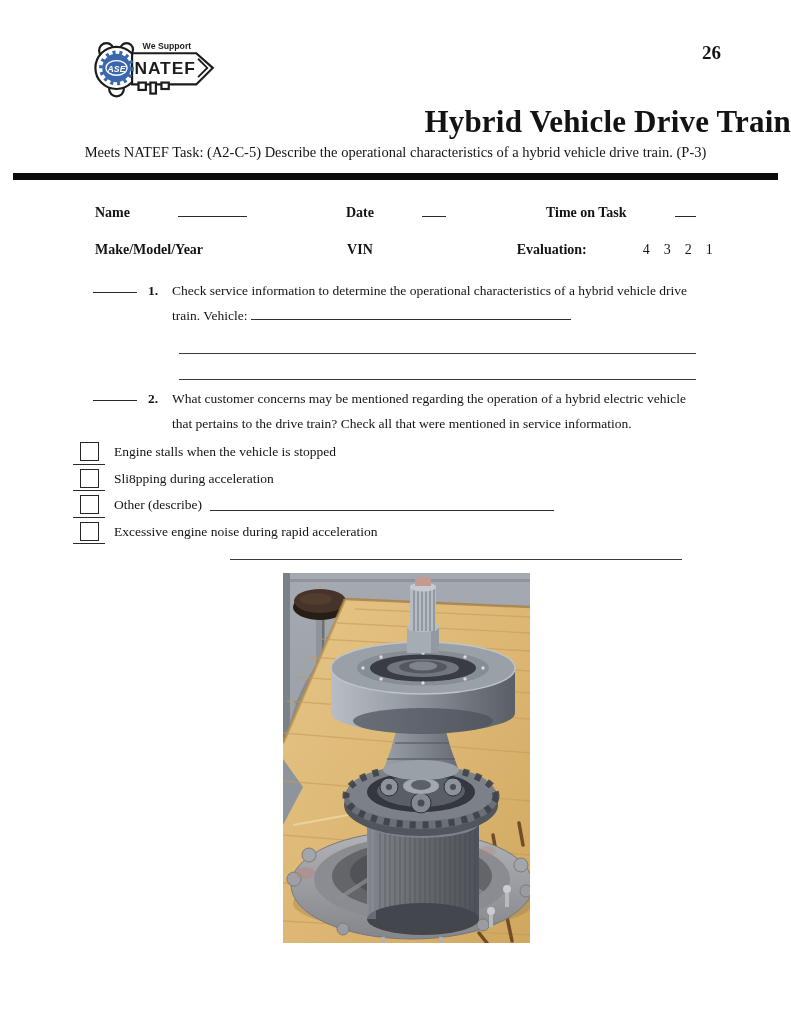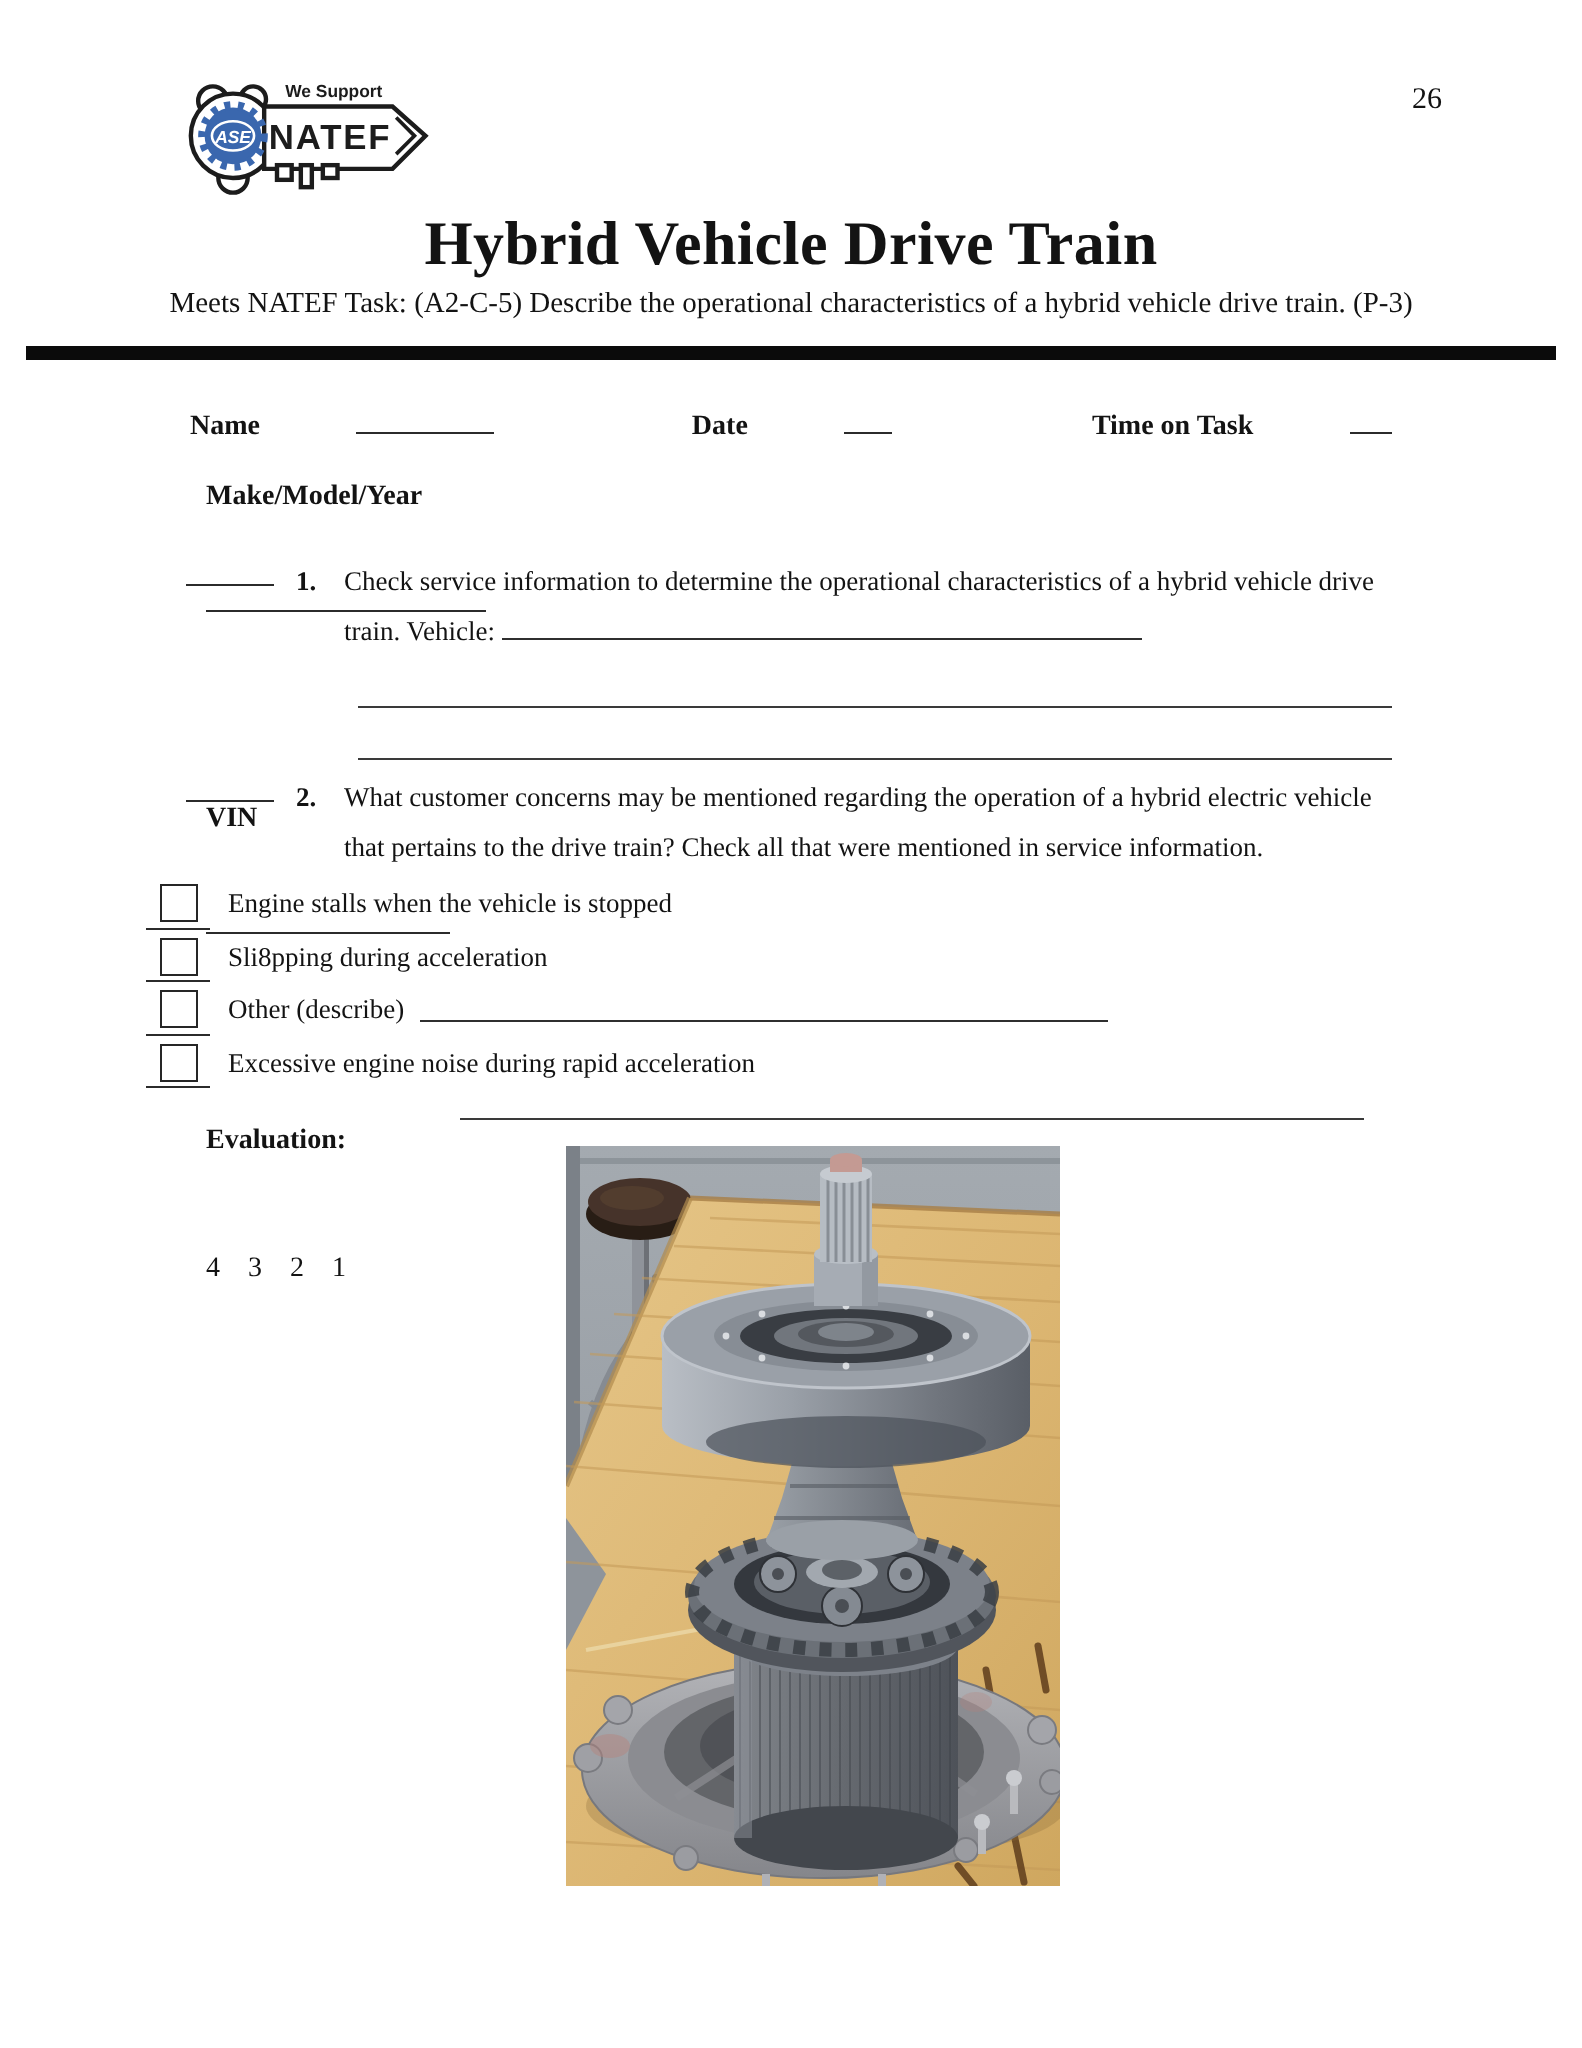"26" .pagenum { font-size: 15px -> 19px; font-weight: normal -> bold }
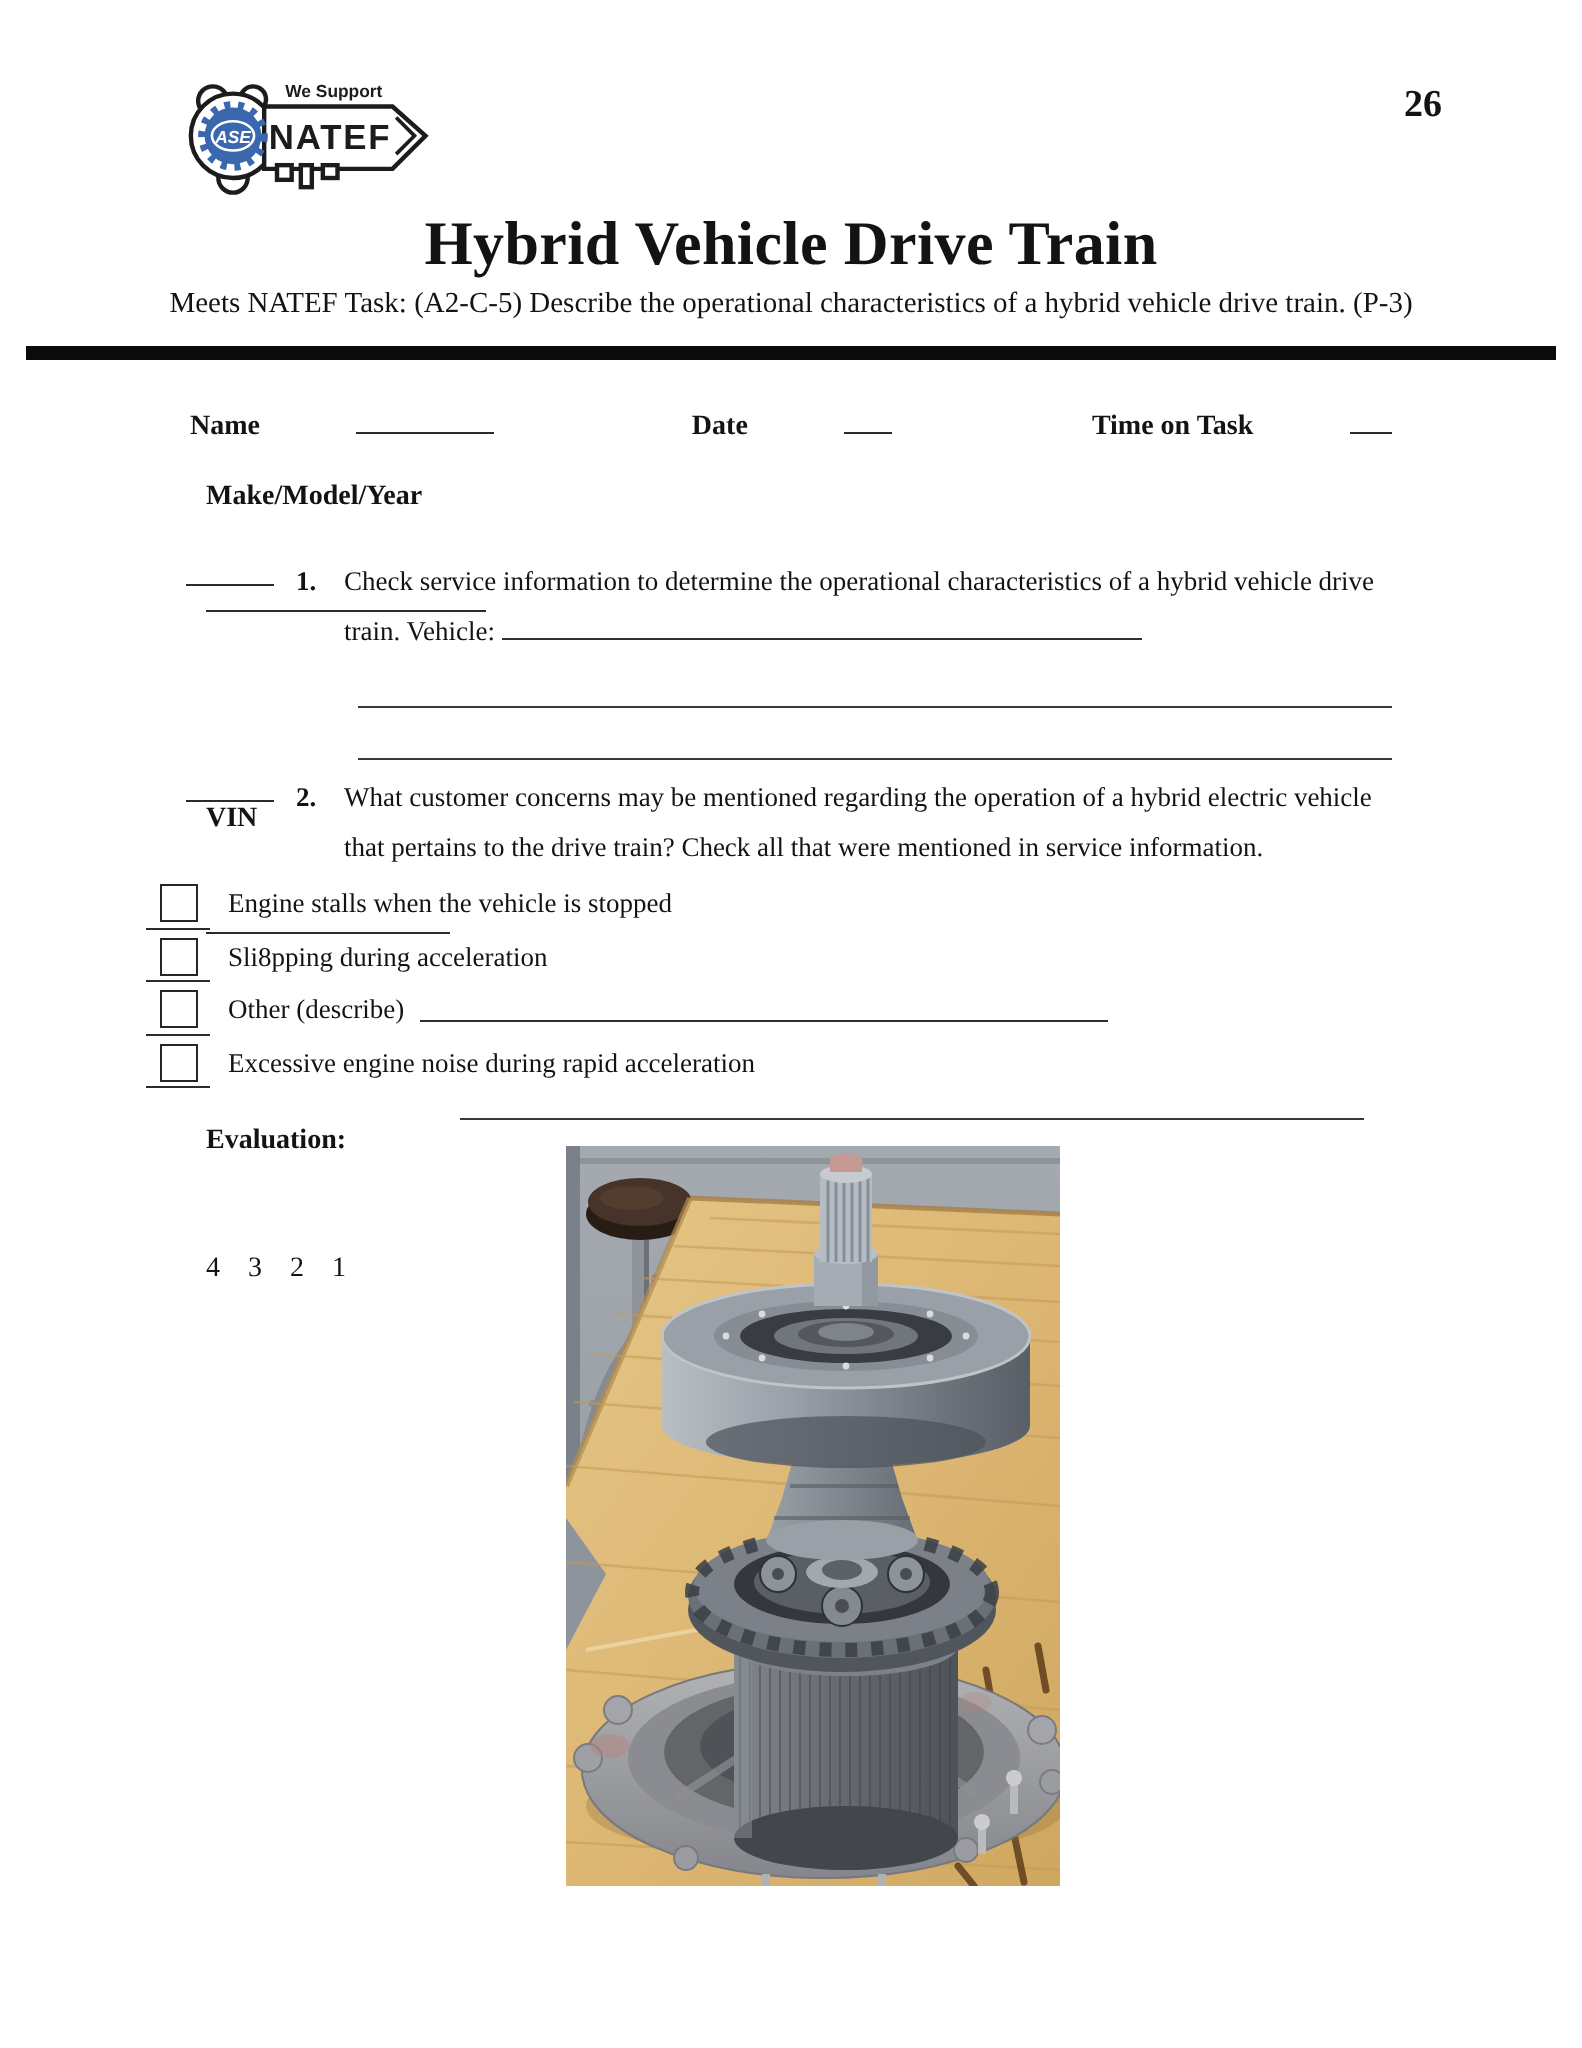"Hybrid Vehicle Drive Train" .title { text-align: center -> right }
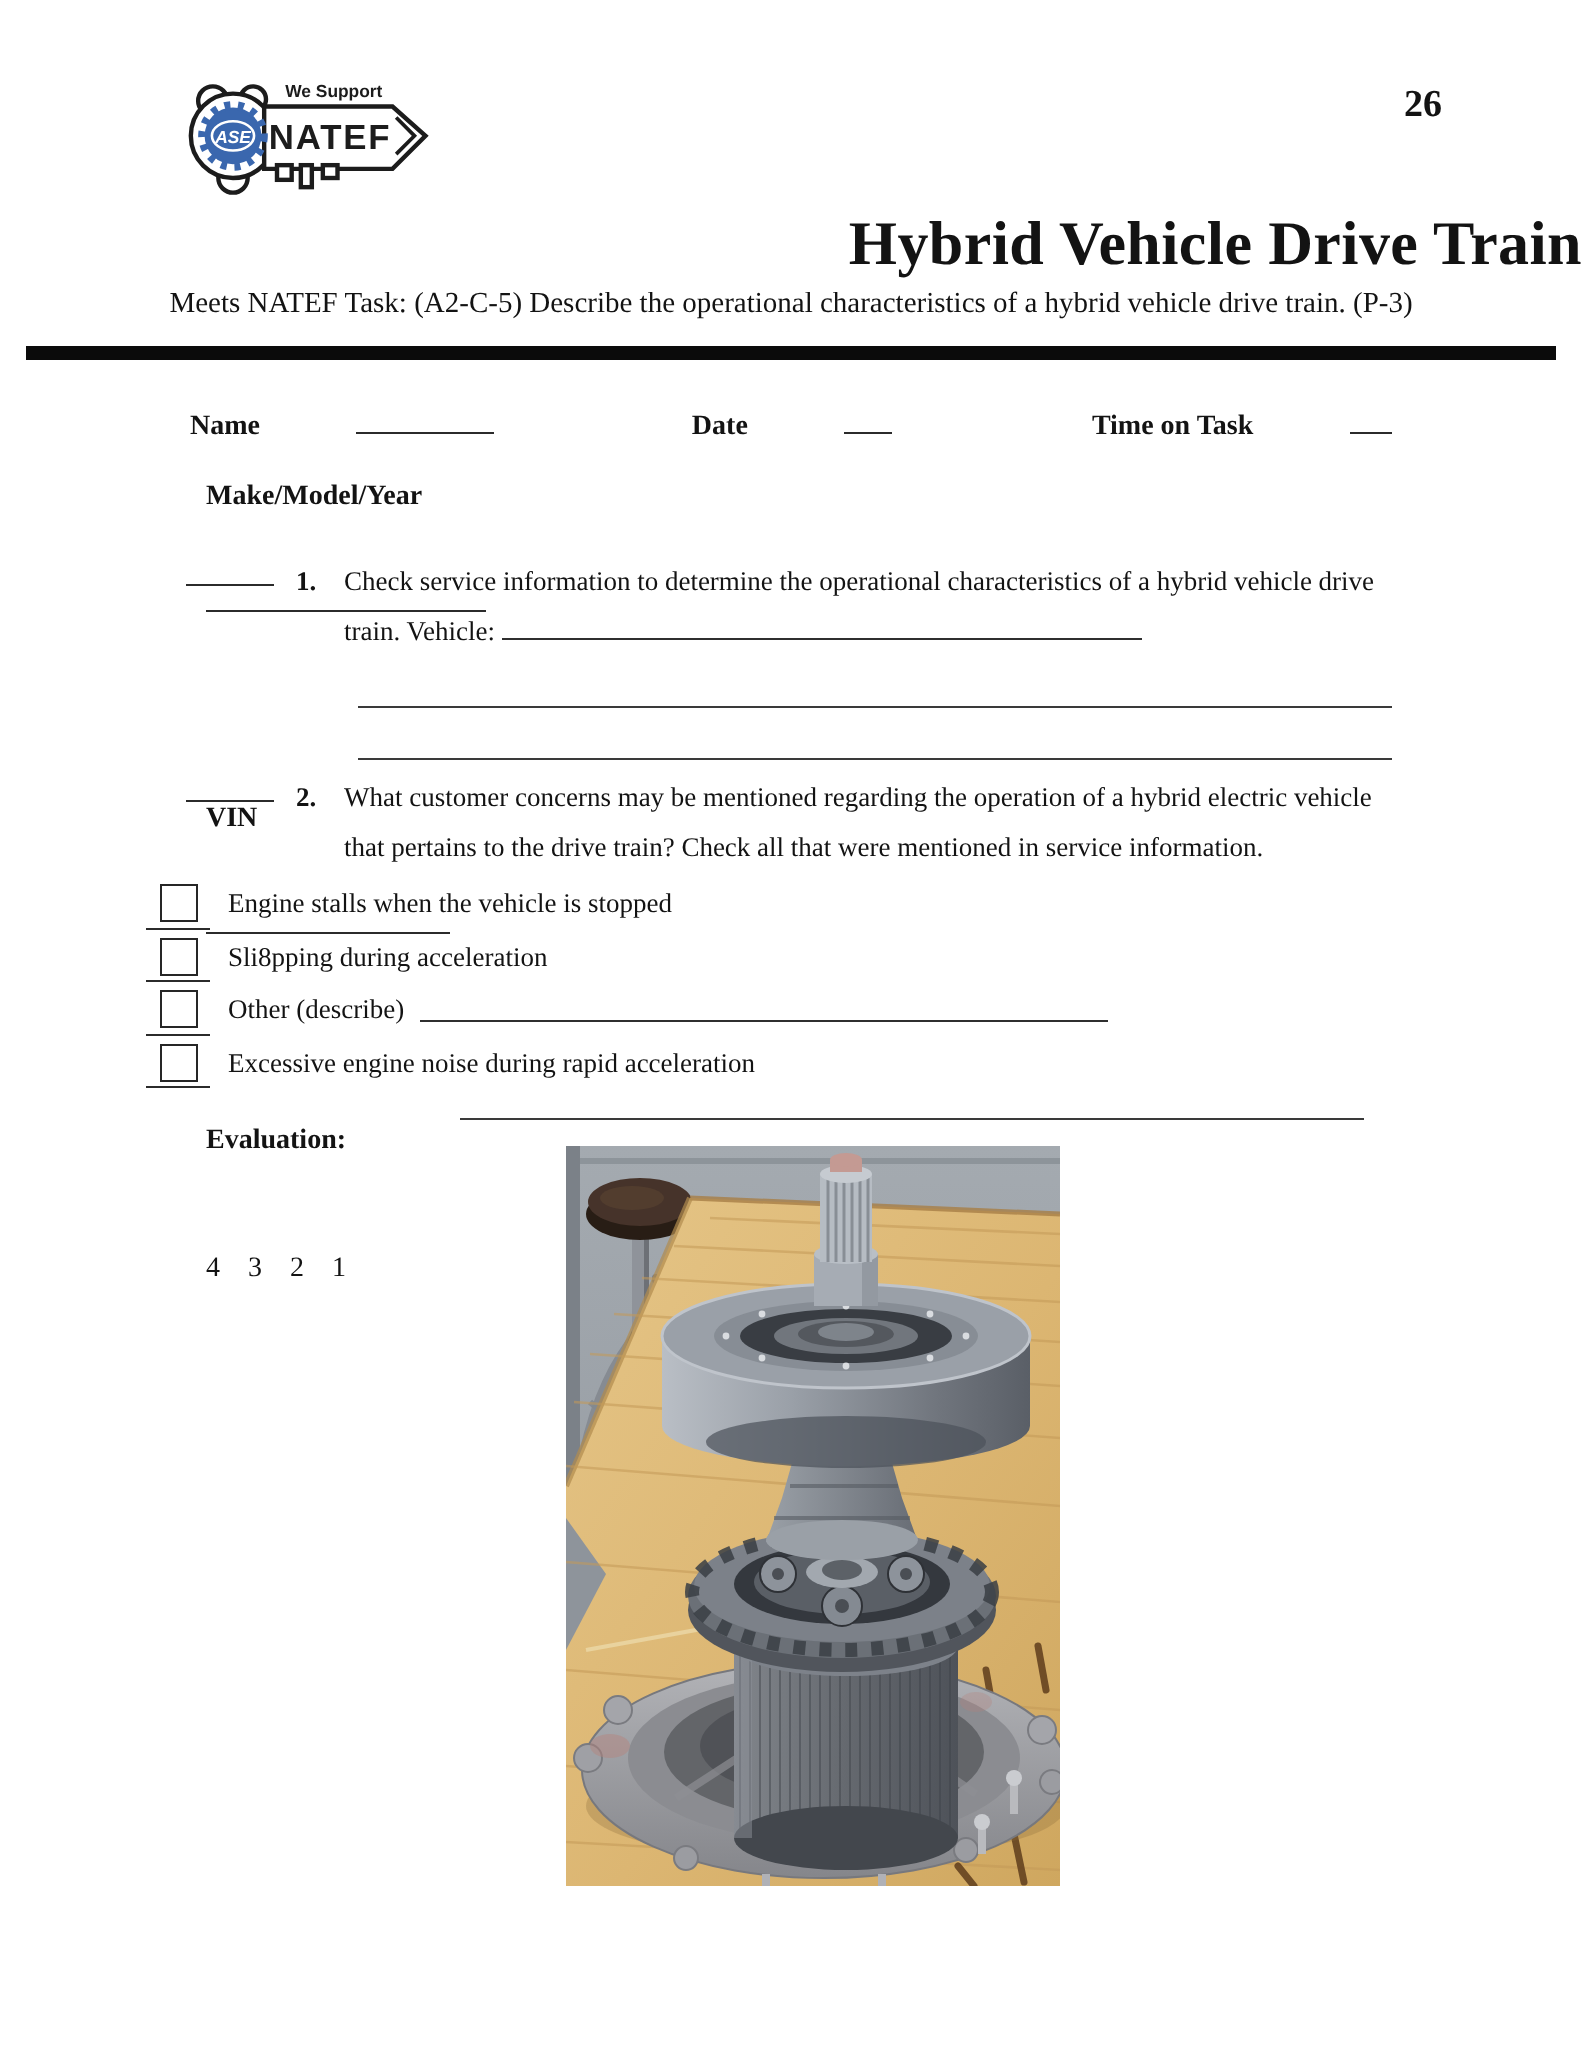"Make/Model/Year" .formrow.r2 { flex-direction: column -> none }
